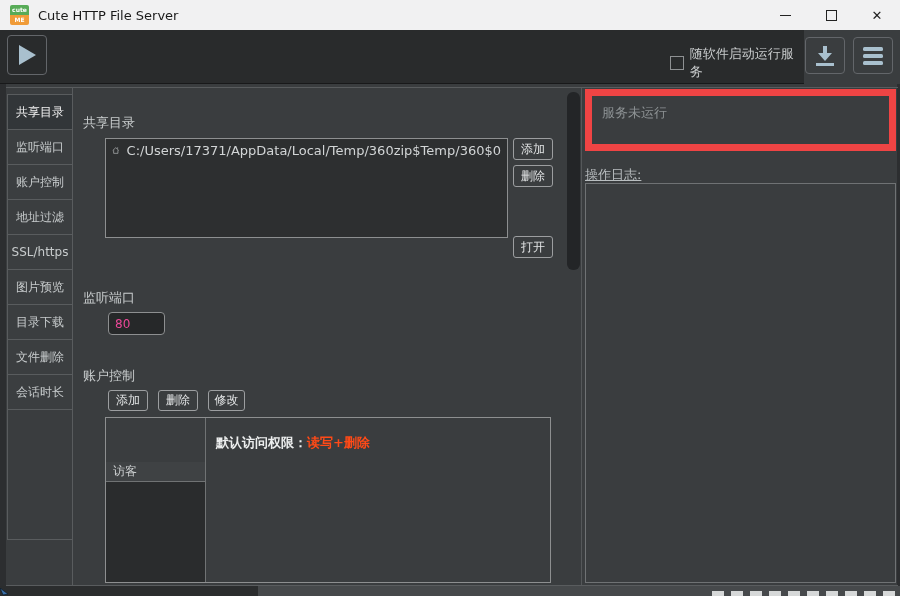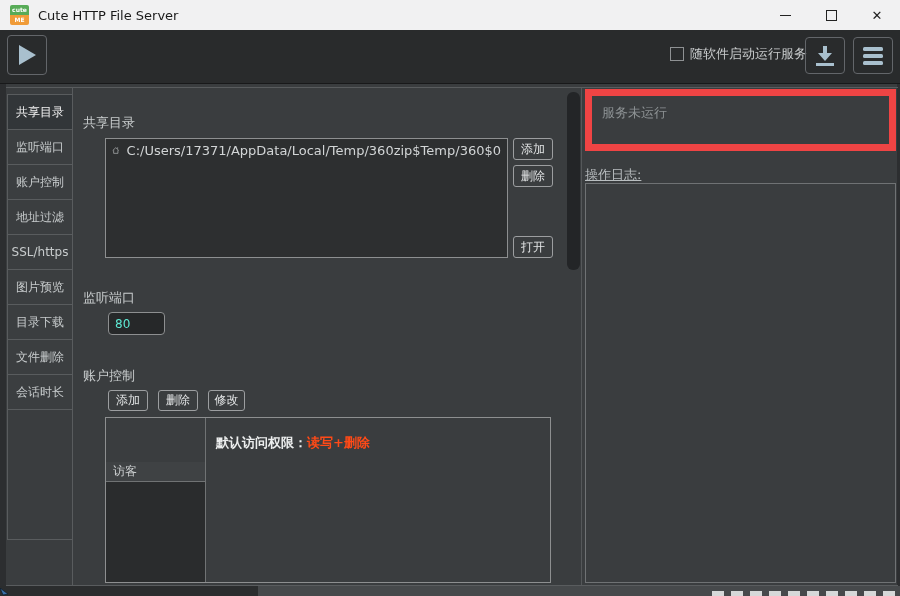"随软件启动运行服务" .toolbar { width: 900px -> 804px }
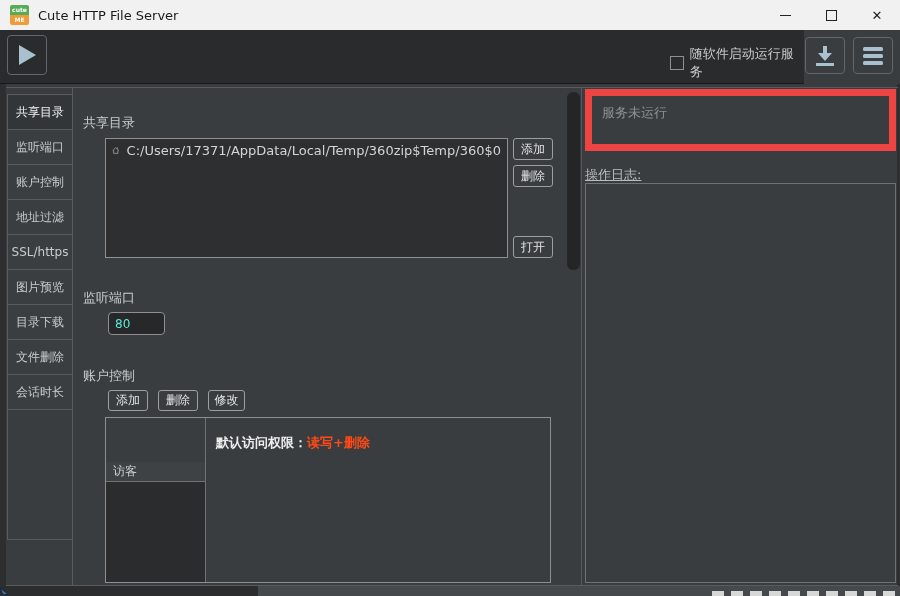"C:/Users/17371/AppData/Local/Temp/360zip" .listbox { height: 120px -> 100px }
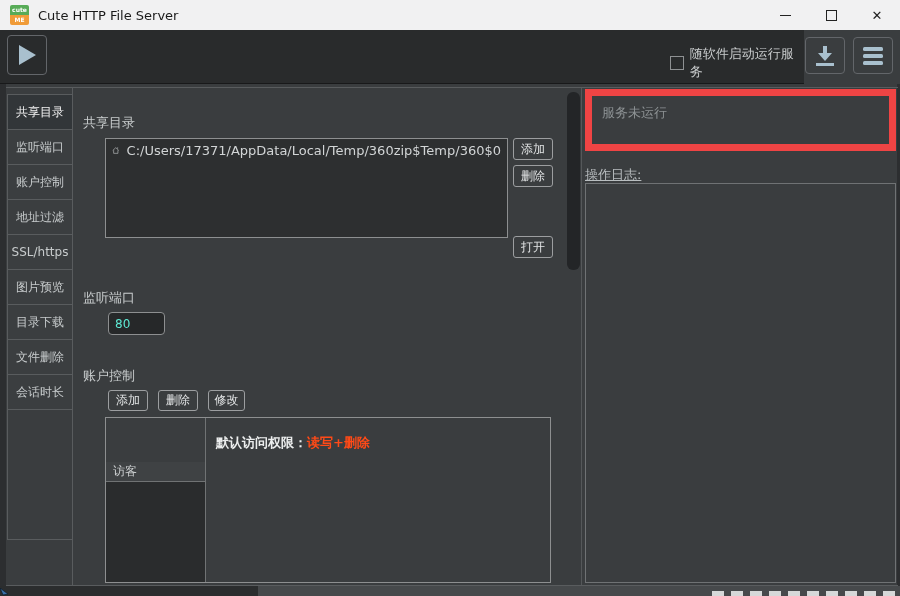"80" .port-input { color: #5eead4 -> #ec4899 }
